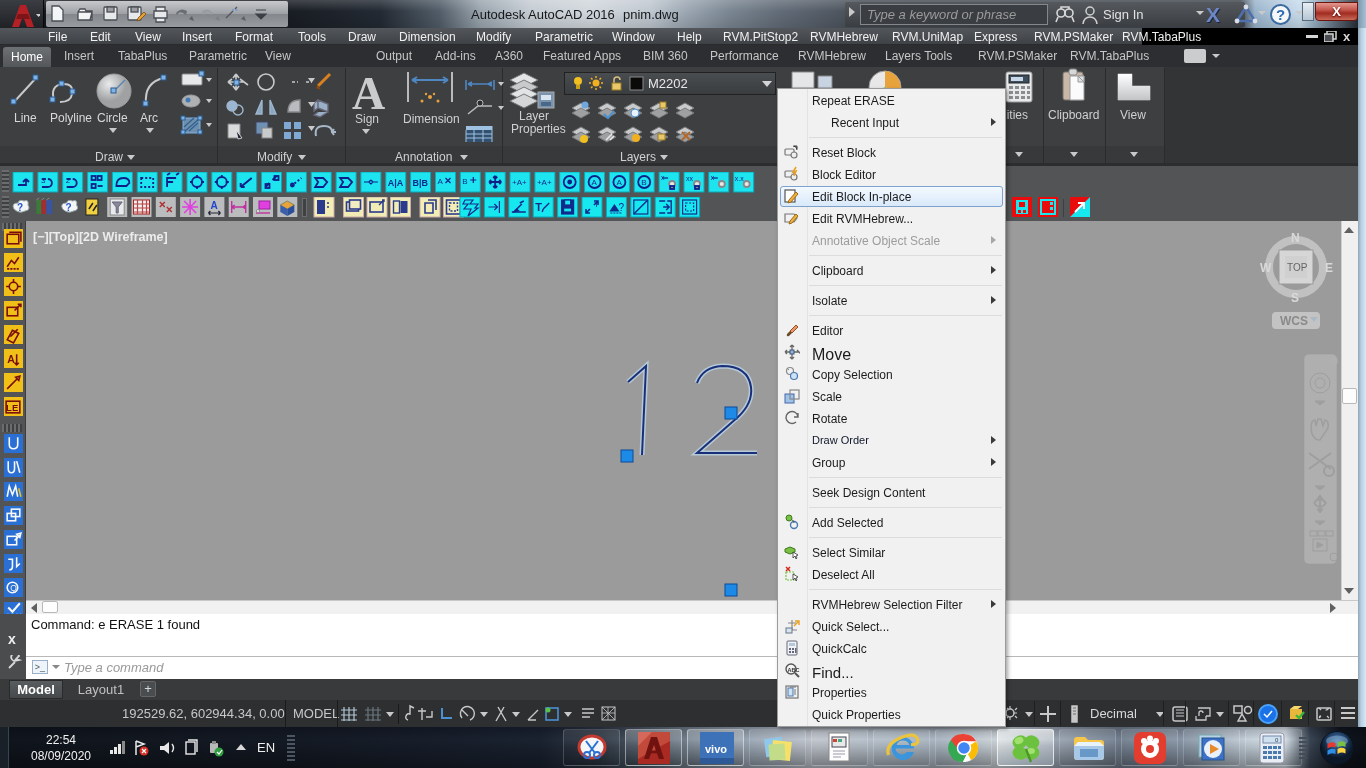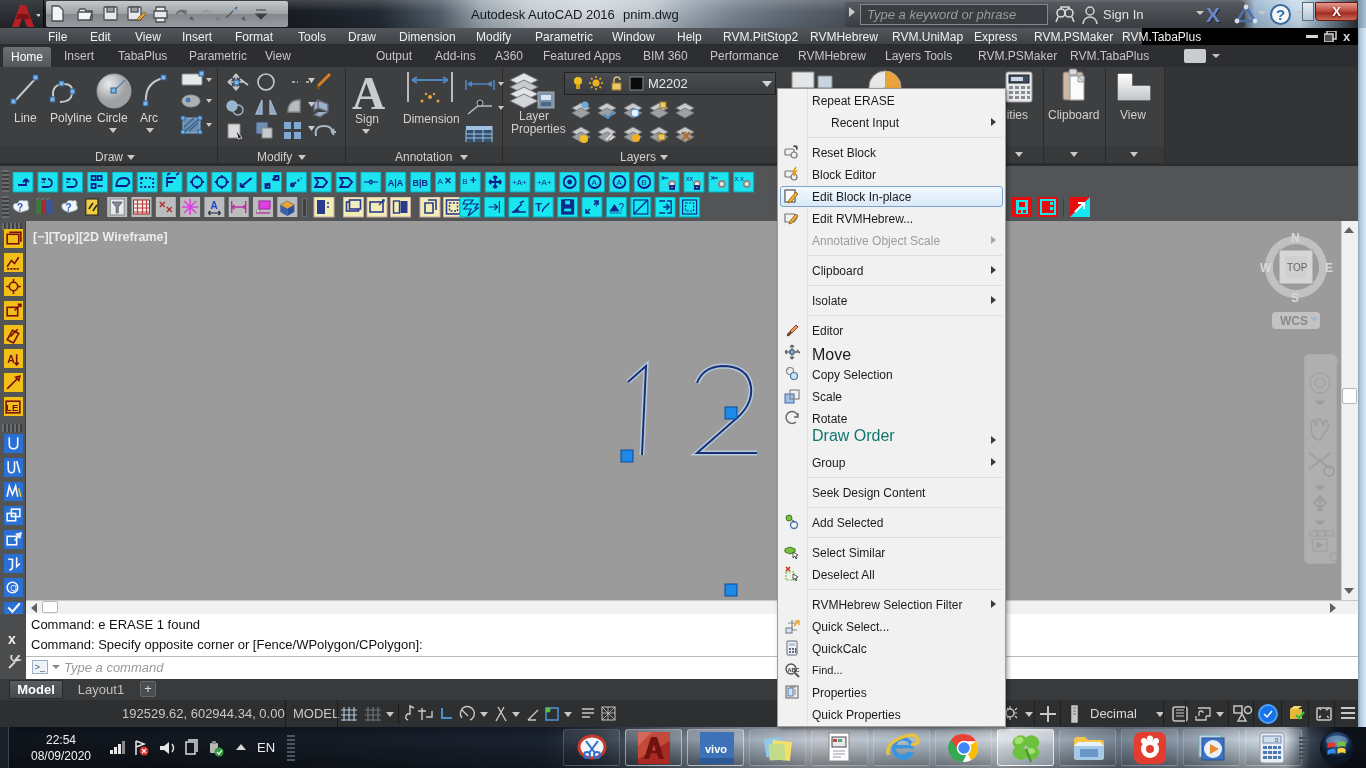"Draw Order" div.abs { color: #0f766e -> #0f172a; font-size: 16px -> 11px; top: 338px -> 345px }
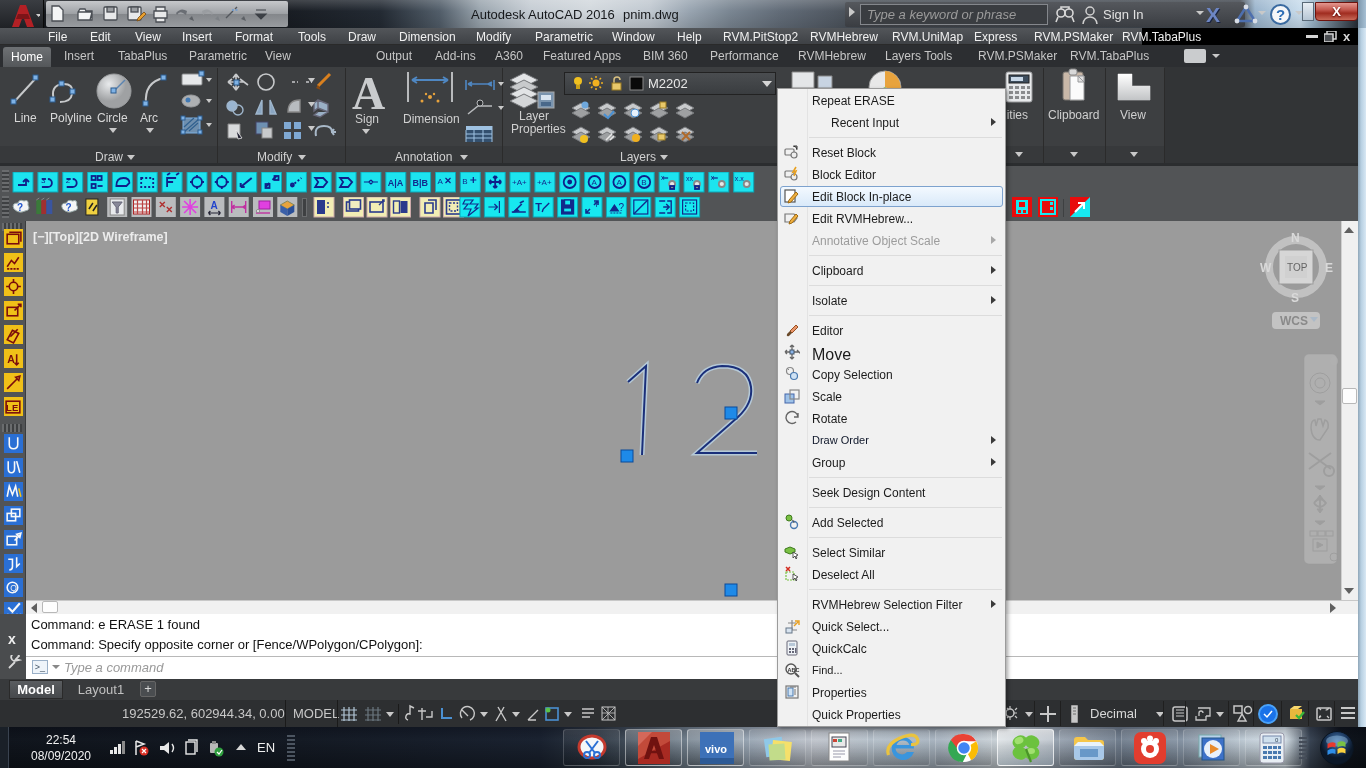"Command: Specify opposite corner or" div.abs { html: <div>Command: Specify opposite corner or [Fence/WPolygon/CPolygon]:</div> -> none }
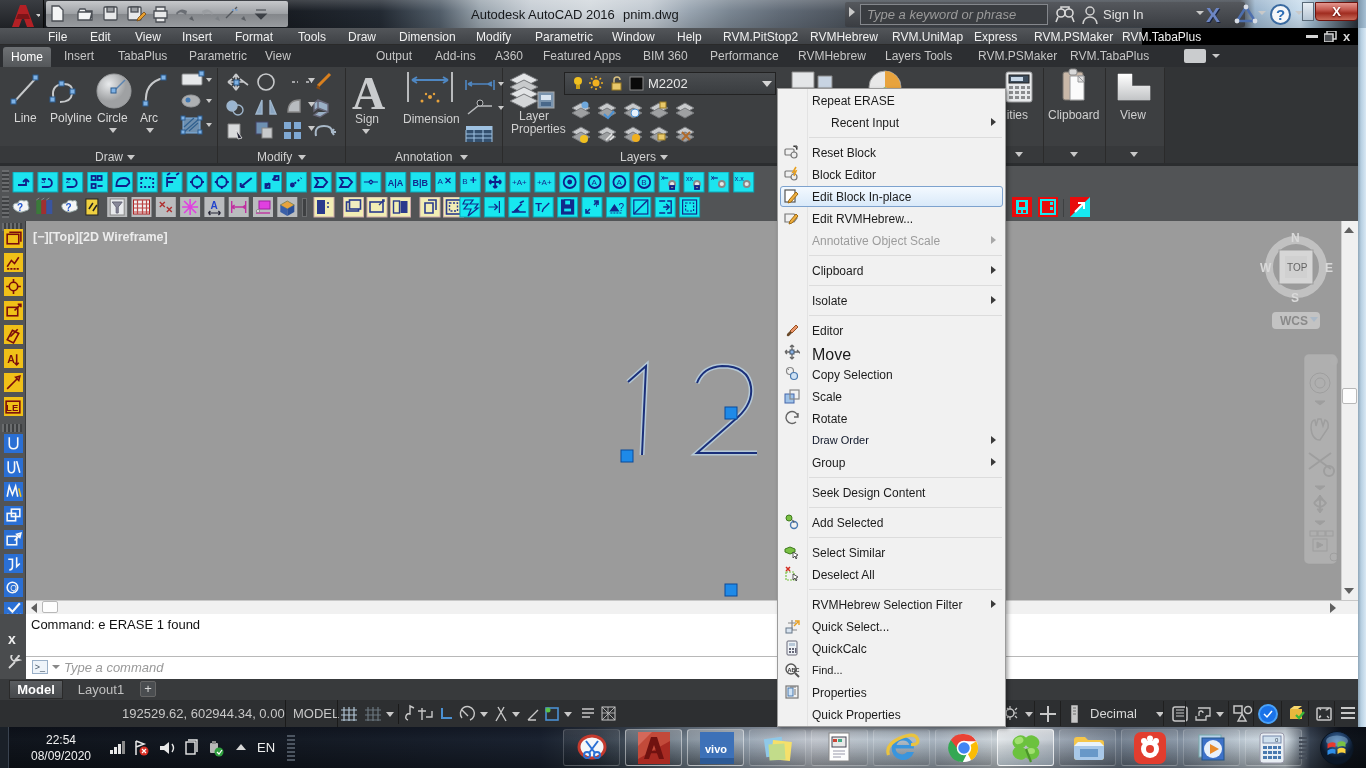"Find..." div.abs { font-size: 11px -> 15px }
